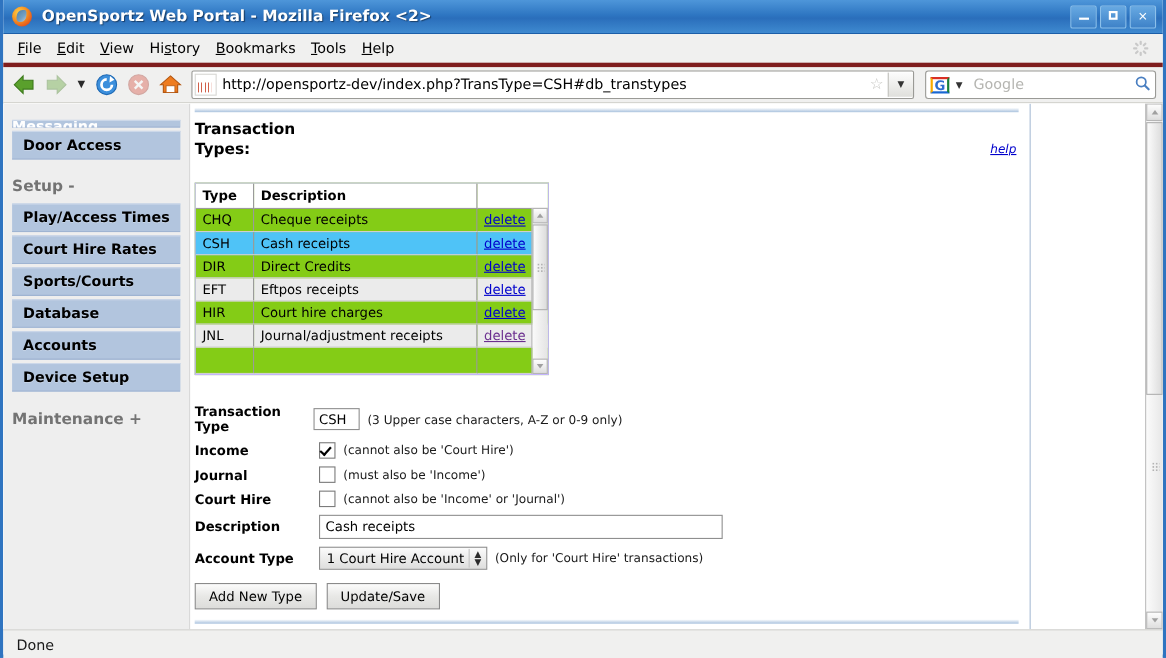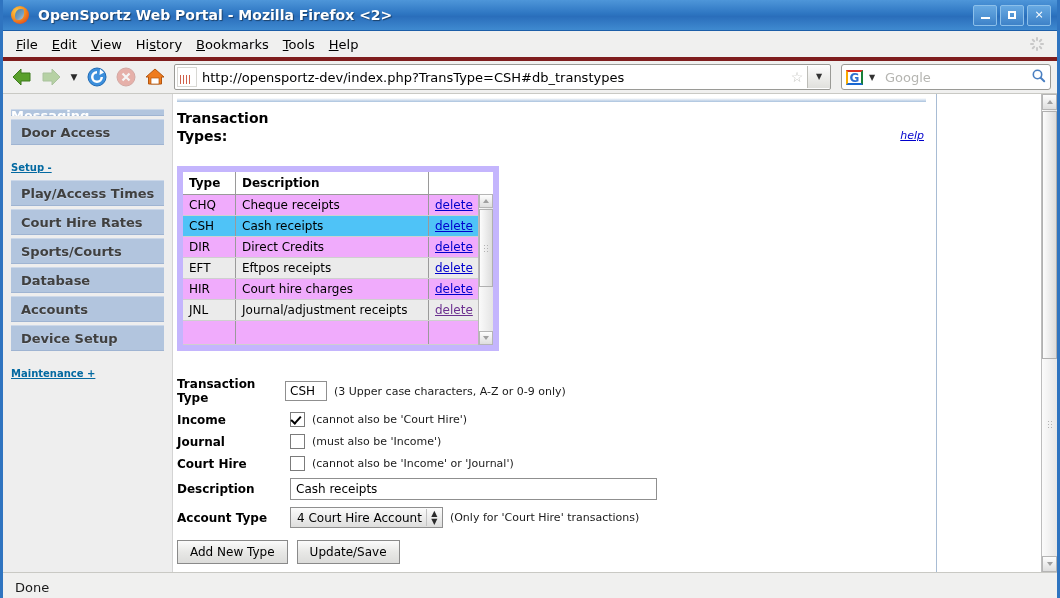"Door Access" .nav-btn { color: #404040 -> #000000 }
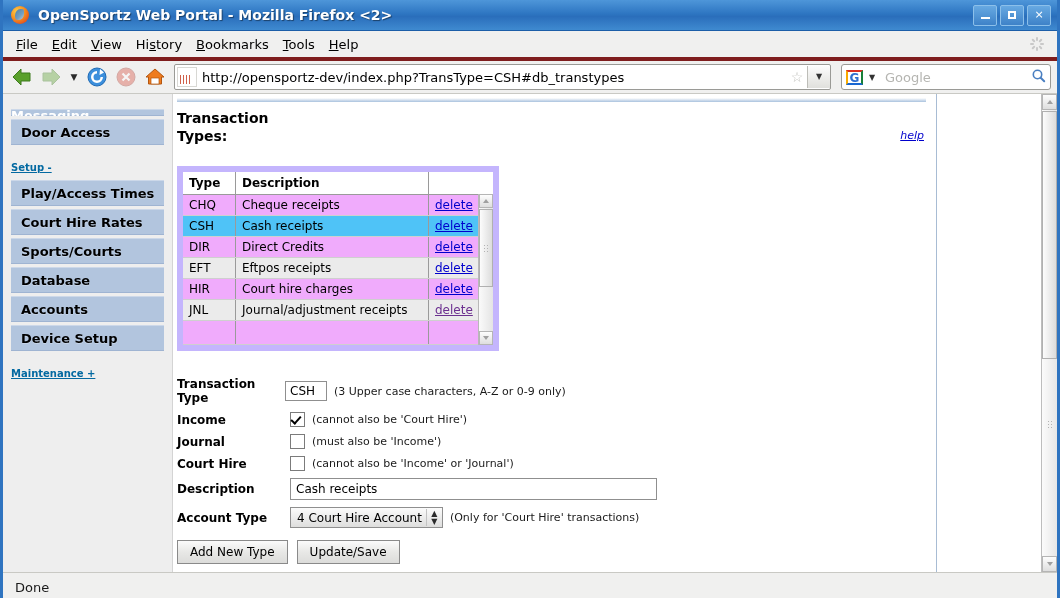"Setup -" .nav-section-link { color: #0369a1 -> #737373; font-size: 10px -> 14px; text-decoration: underline -> none }
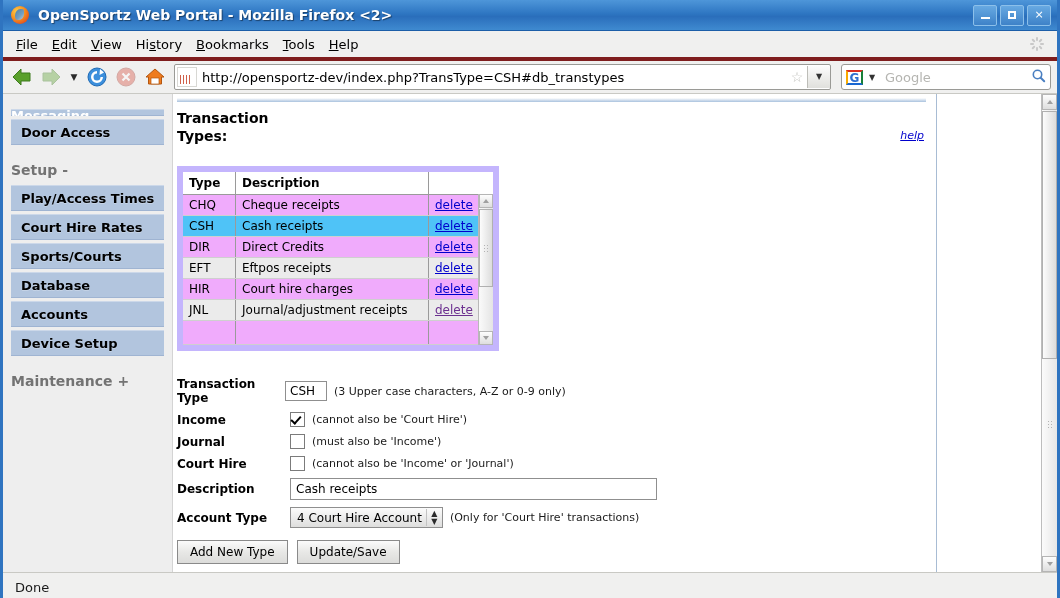"Type" .table-wrap { background: #f0abfc -> #84cc16; border: 6px solid #c4b5fd -> 1px solid #c4b5fd }
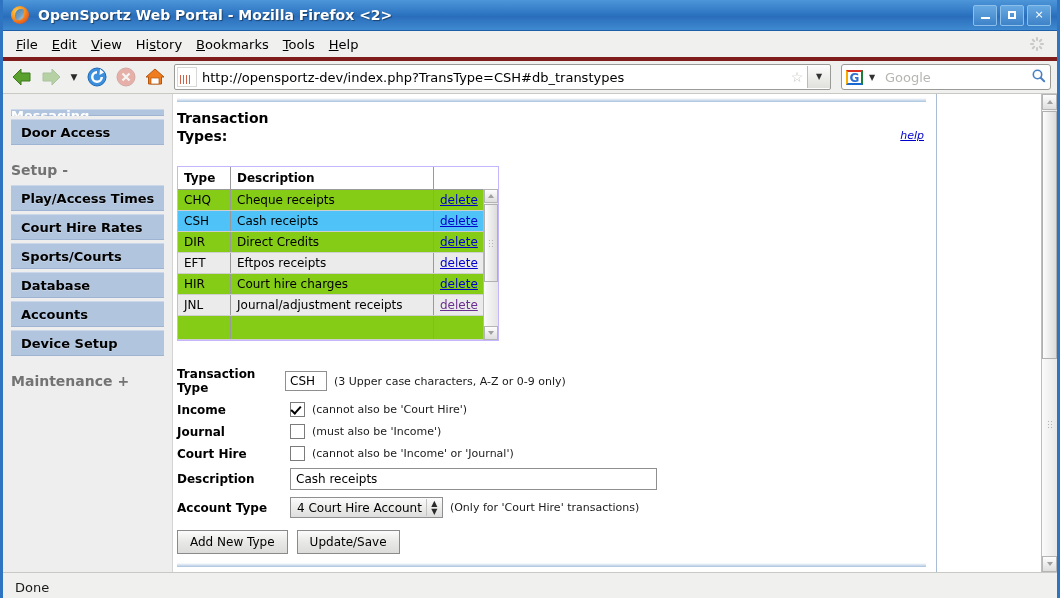"4 Court Hire Account" div.sel-txt { text: 4 -> 1 }
